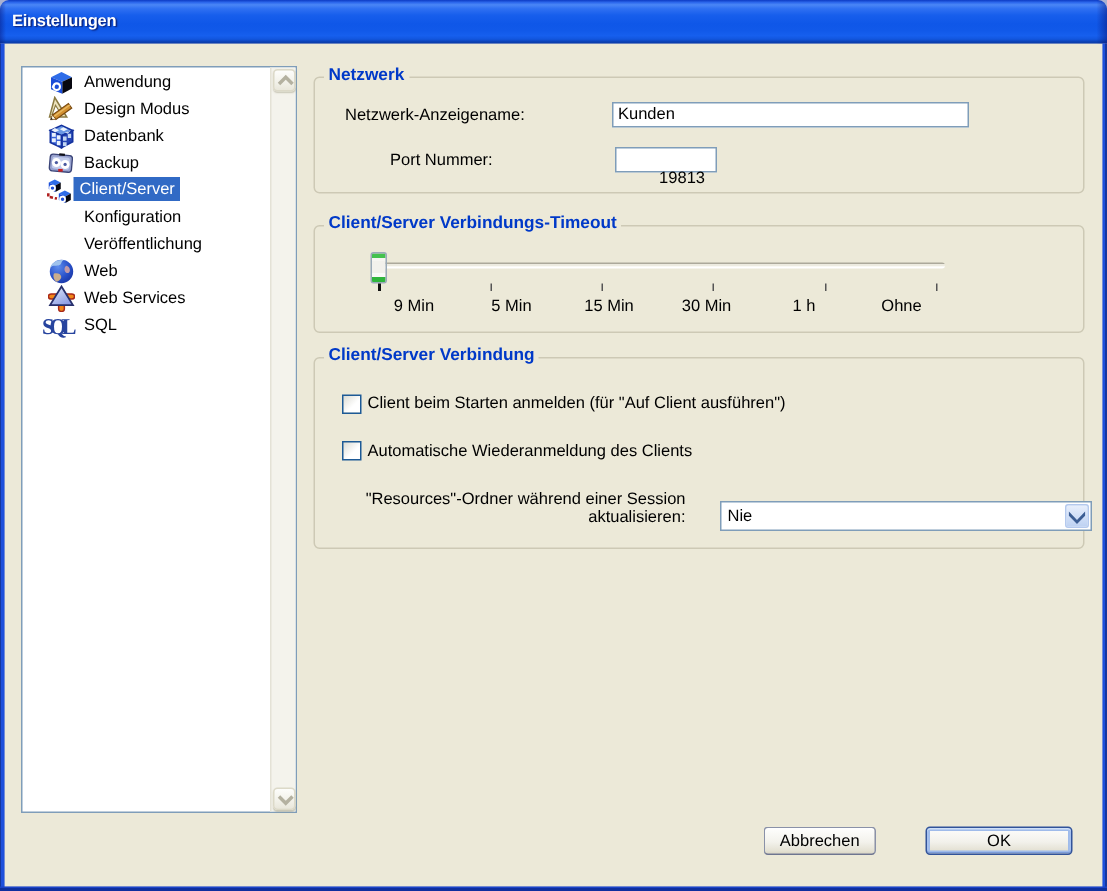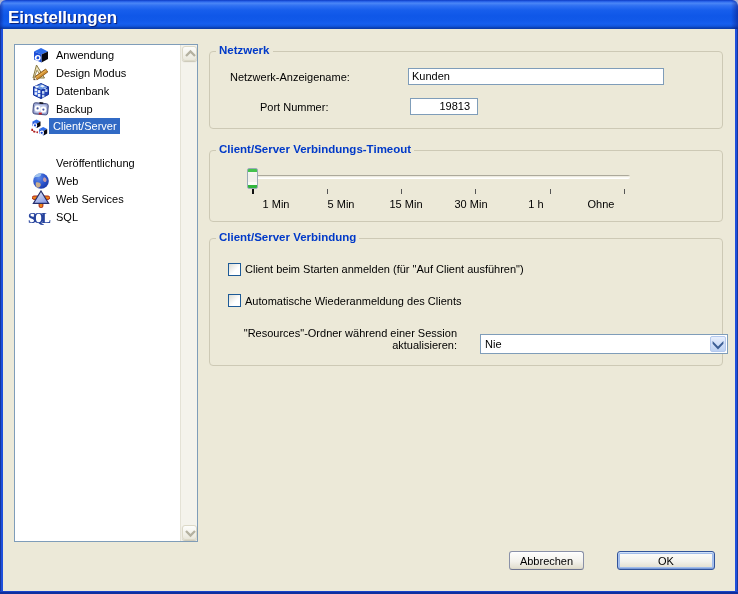"Einstellungen" #title { font-size: 17px -> 11px }
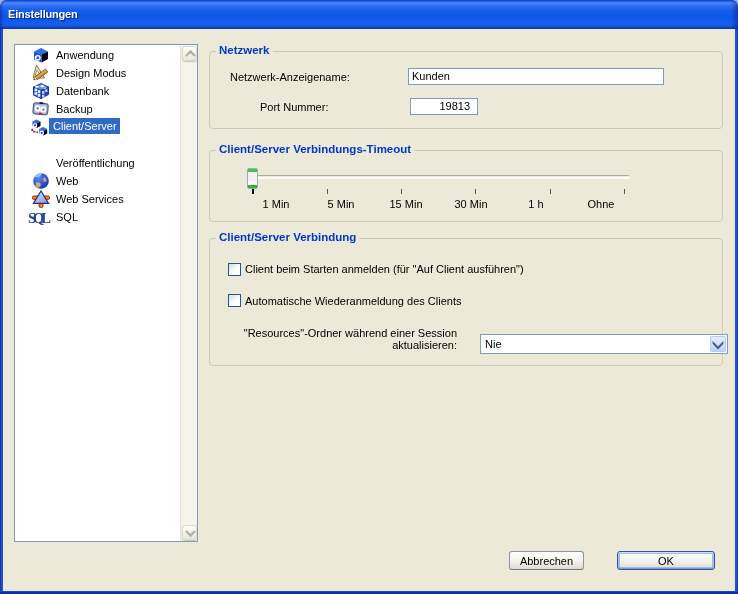"Kunden" div.txt { width: 256px -> 238px }
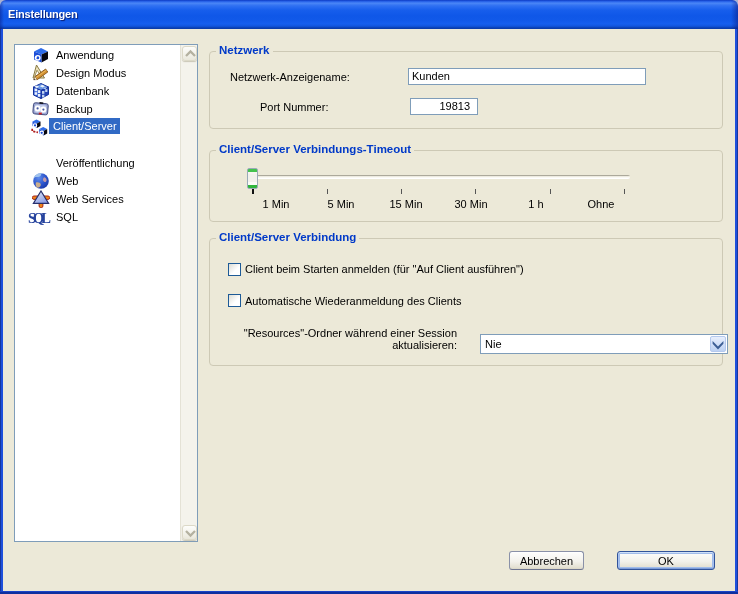"19813" div.txt { padding-top: 1px -> 14px }
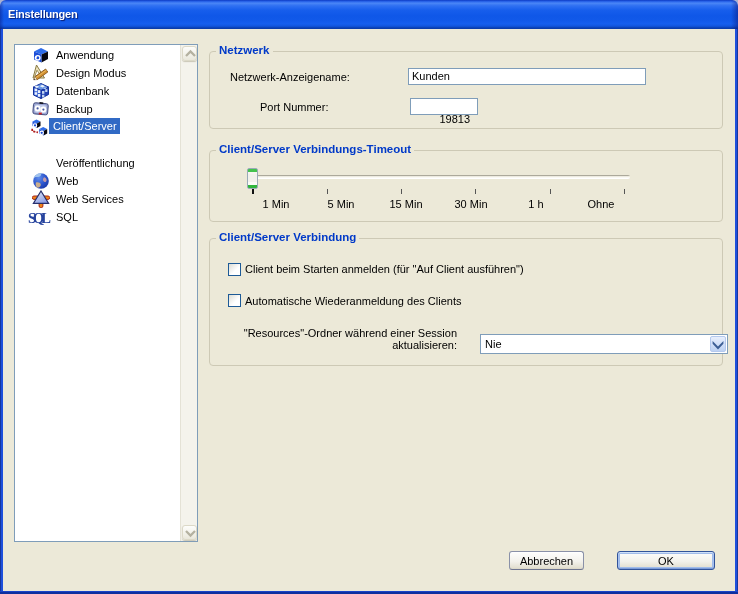"Konfiguration" div.row { html: none -> <div> <span>Konfiguration</span> </div> }
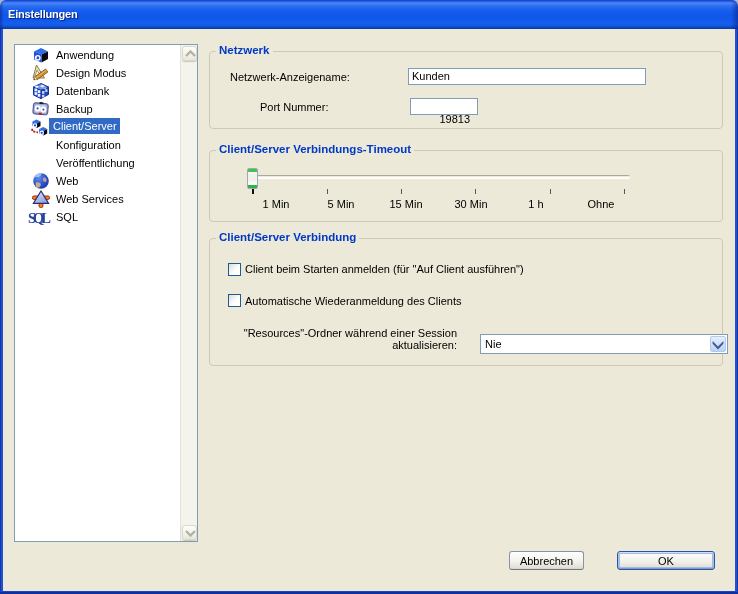"1 Min" div.slab { text: 1 -> 9 }
